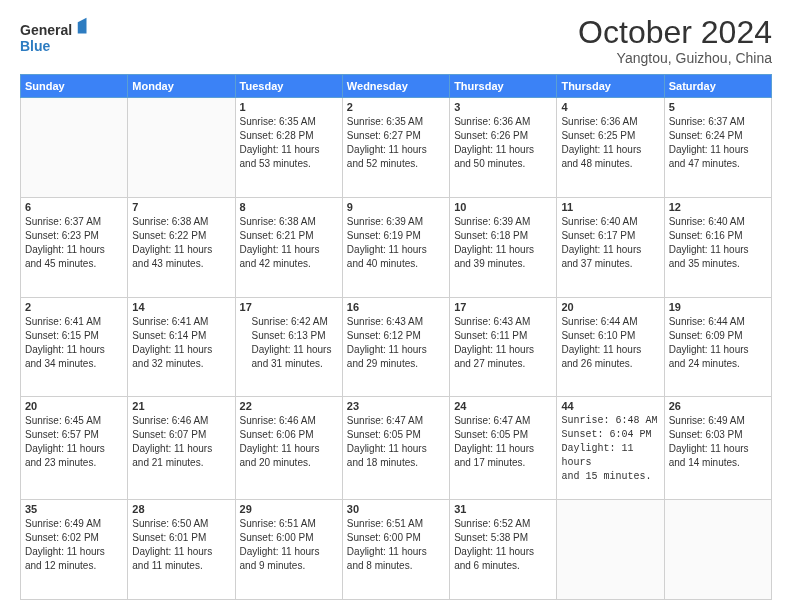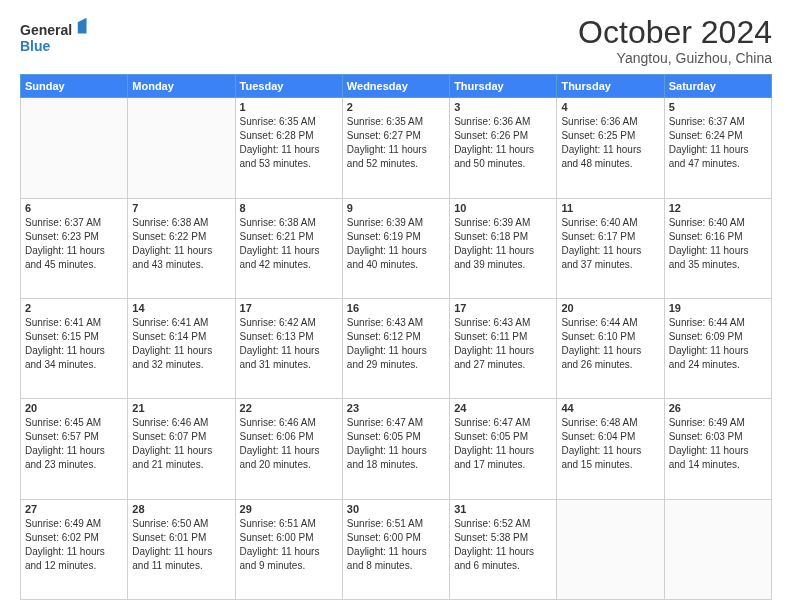"Sunrise: 6:42 AM" div.day-info { margin-left: none -> 12px }
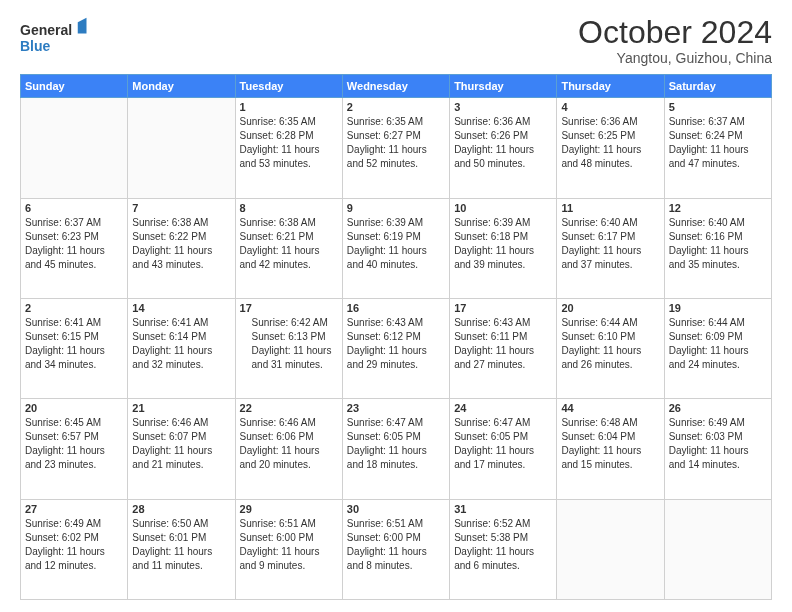"Sunrise: 6:48 AM" div.day-info { font-family: none -> Liberation Mono, monospace }
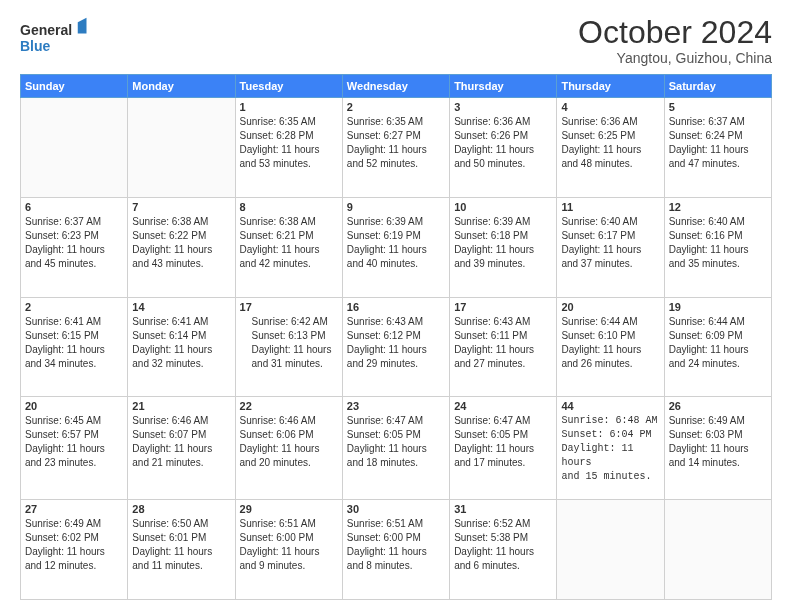"27" span.day-number { text: 27 -> 35 }
